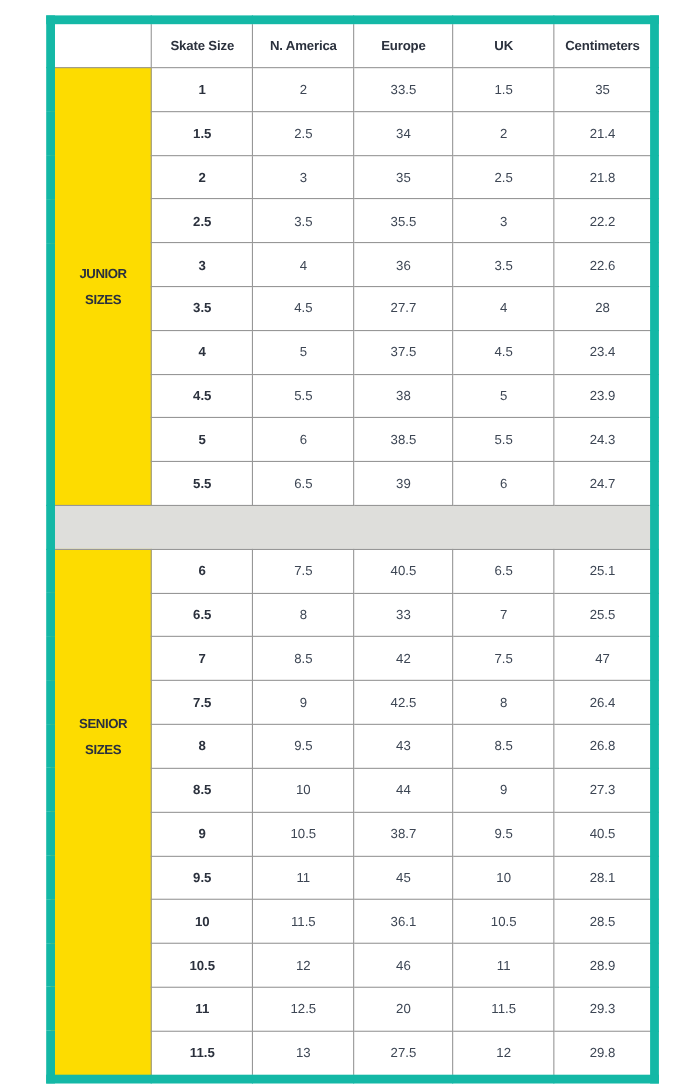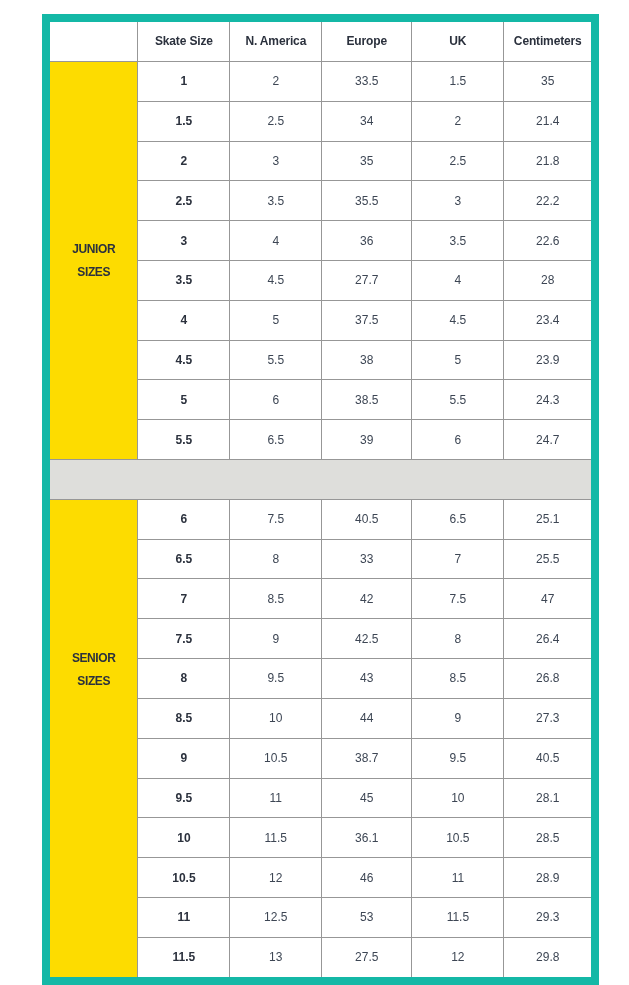"53" td.val { text: 53 -> 20 }
